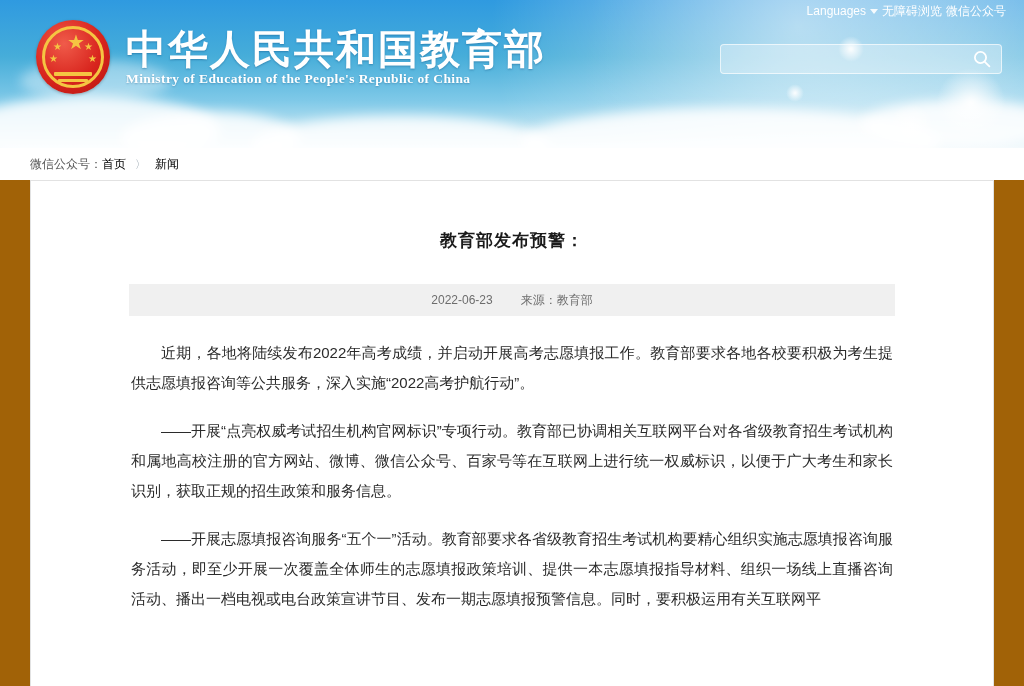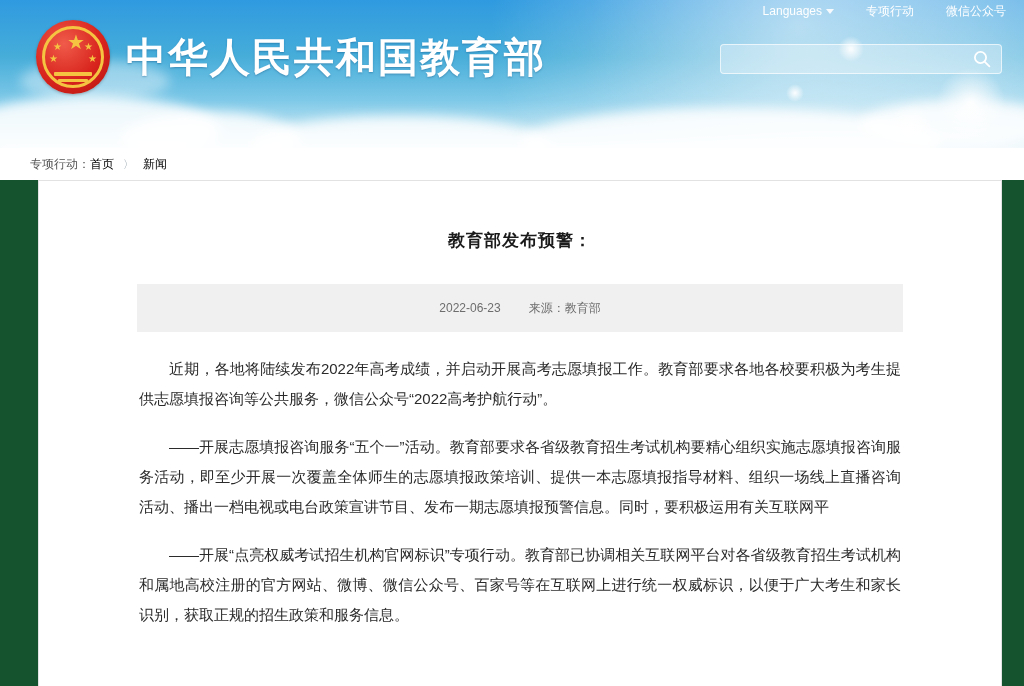"Languages" .topbar { gap: 32px -> 4px }
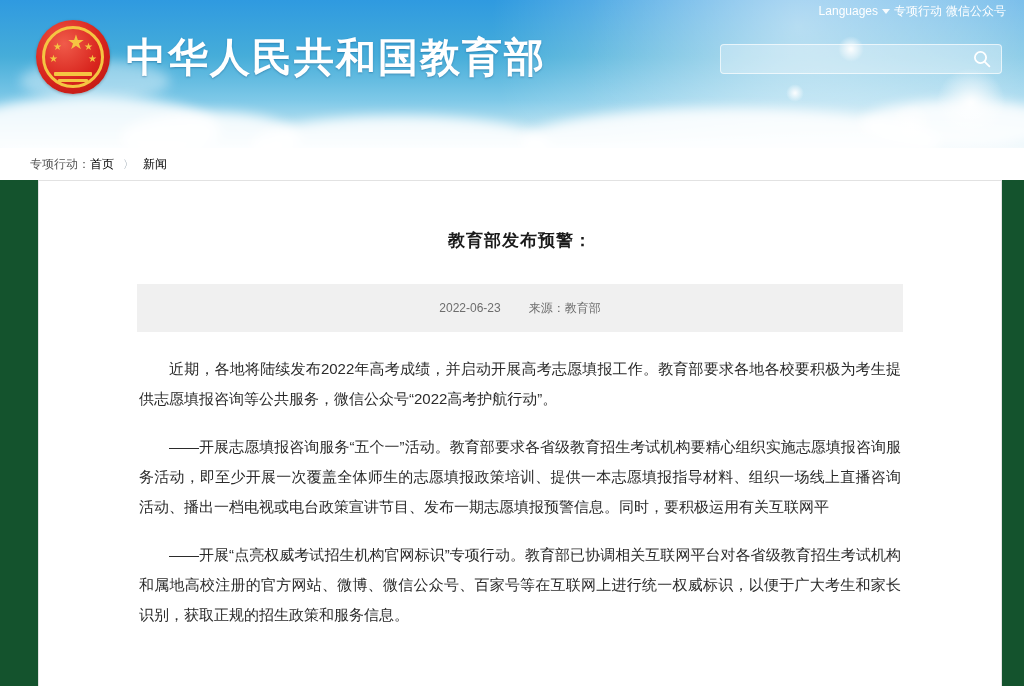"专项行动" a { text: 专项行动 -> 无障碍浏览 }
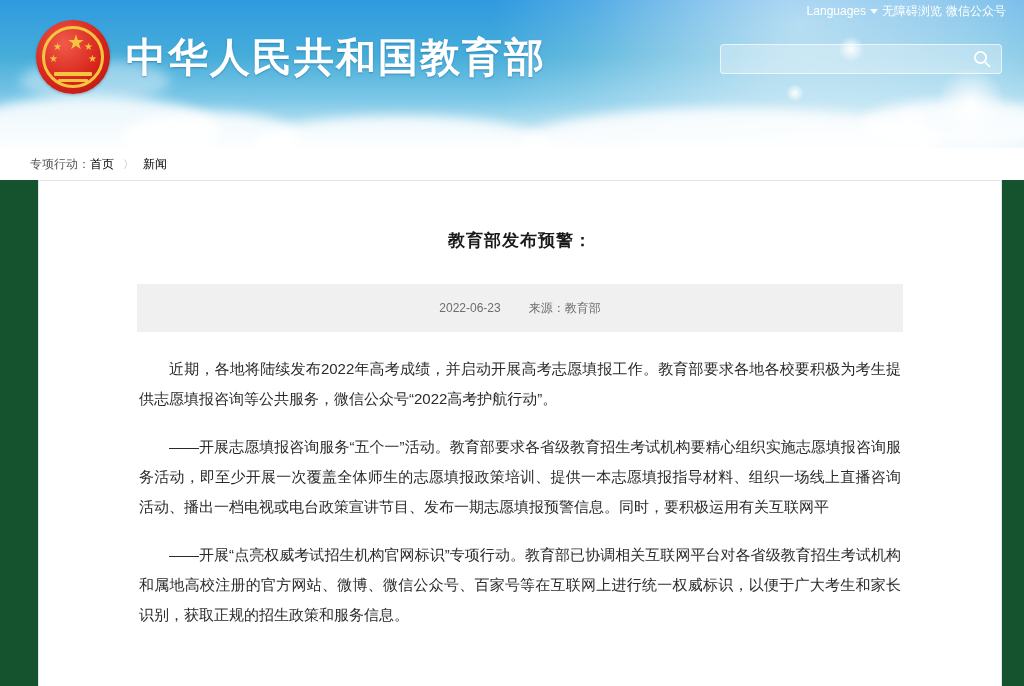"Ministry of Education of the" div.title-en { html: none -> <div>Ministry of Education of the People's Republic of China</div> }
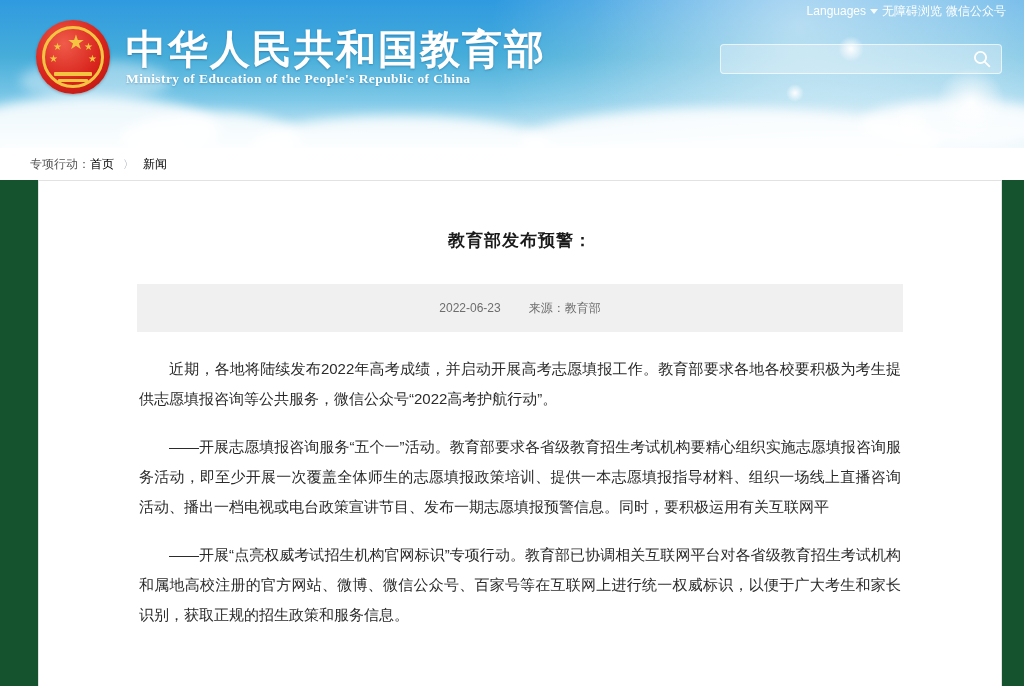"专项行动：" span { text: 专项行动 -> 微信公众号 }
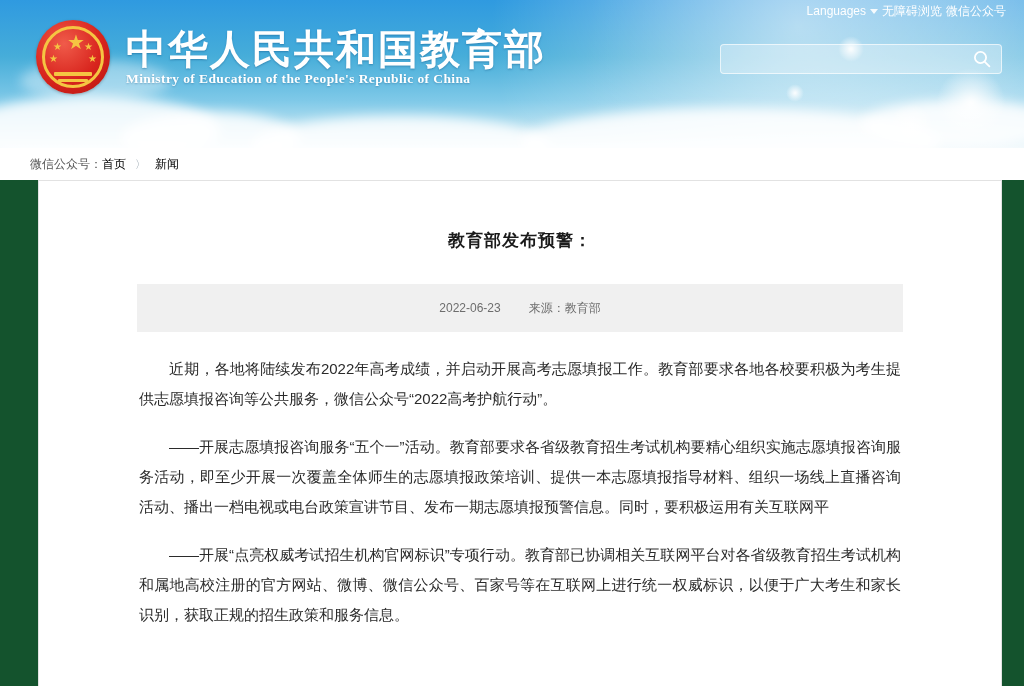"教育部发布预警：" .page-bg { background: #14532d -> #a16207; padding: 0 38px -> 0 30px }
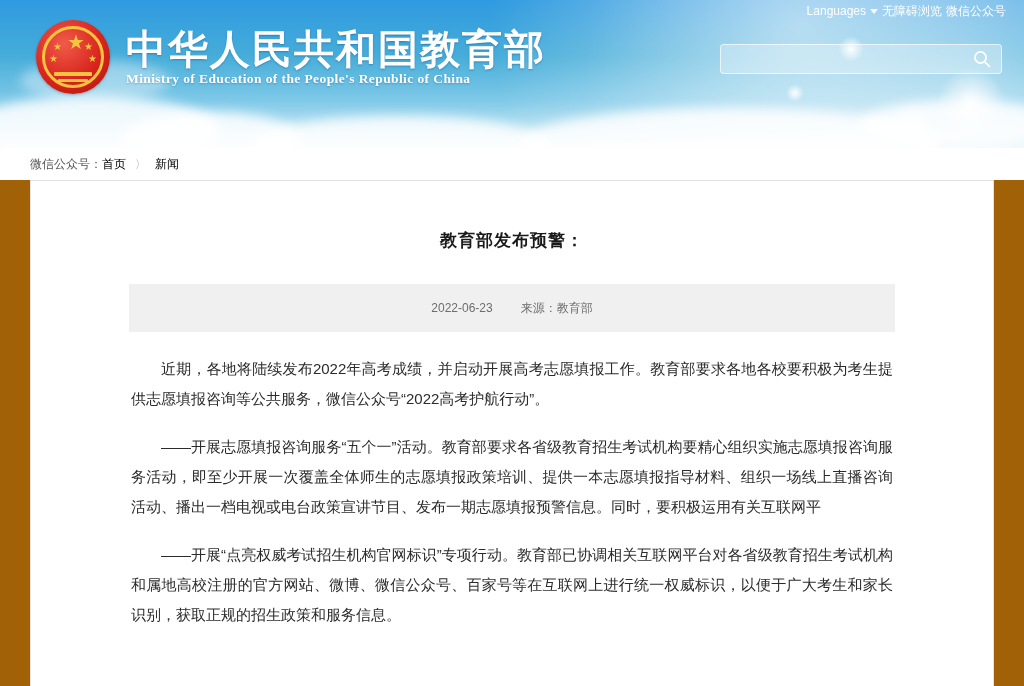"2022-06-23" .meta { height: 48px -> 32px }
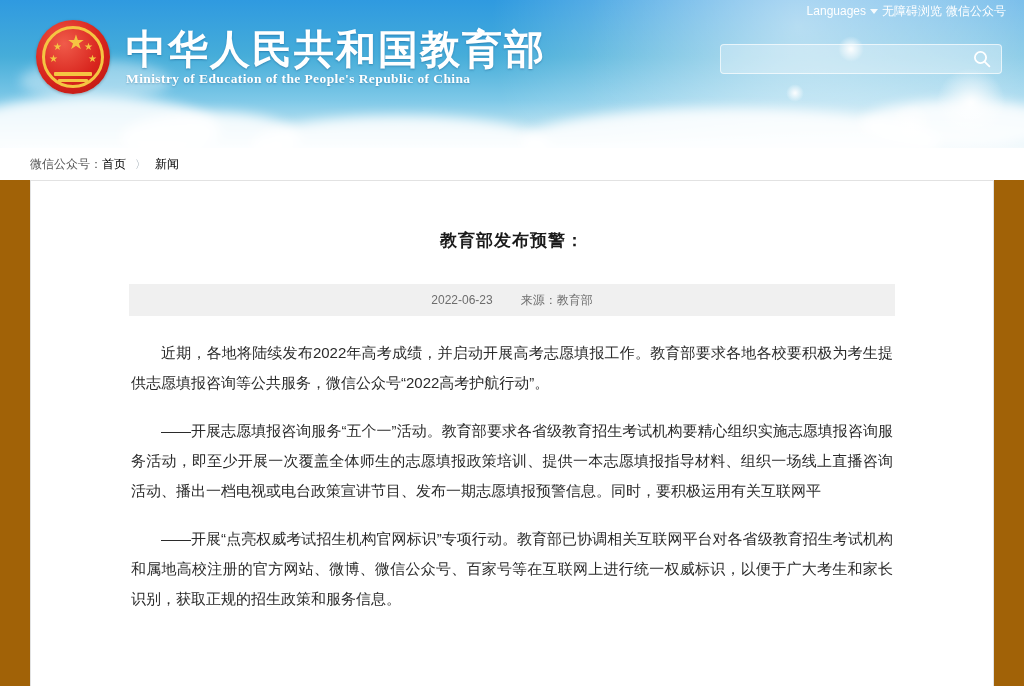"近期，各地将陆续发布2022年高考成绩，并启动开展高考志愿填报工作。教育部要求各" p { text: 微信公众号 -> 深入实施 }
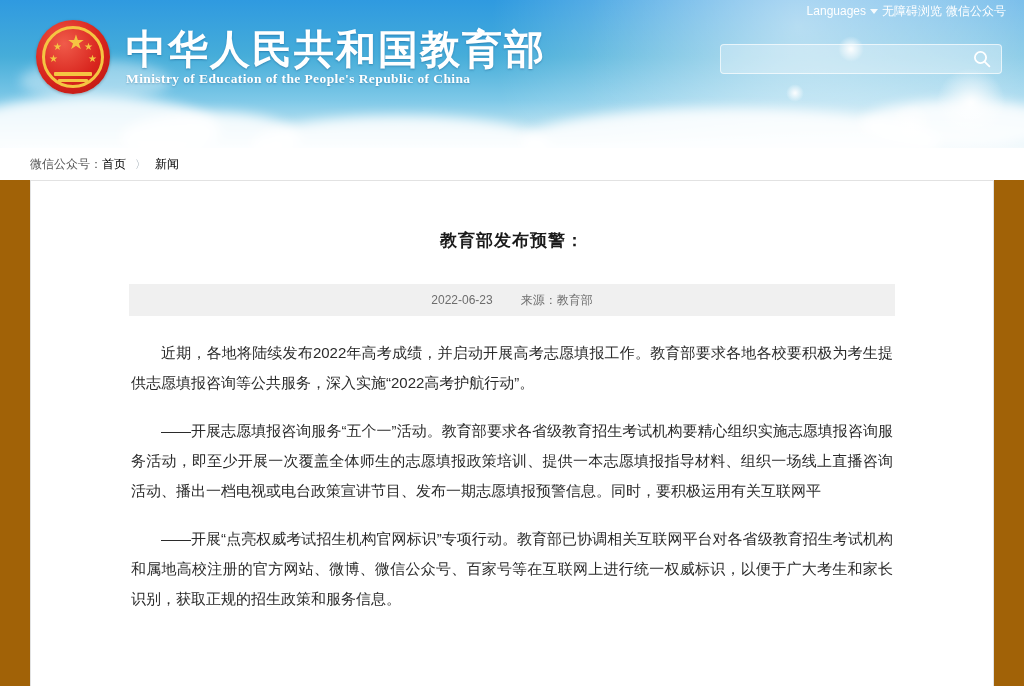"——开展志愿填报咨询服务“五个一”活动。教育部要求各省级教育招生考试机构要精心组" p { order: before "——开展“点亮权威考试招生机构官网标识”专项行动。教育部已协调相关互联网平台对各" -> after "——开展“点亮权威考试招生机构官网标识”专项行动。教育部已协调相关互联网平台对各" }
